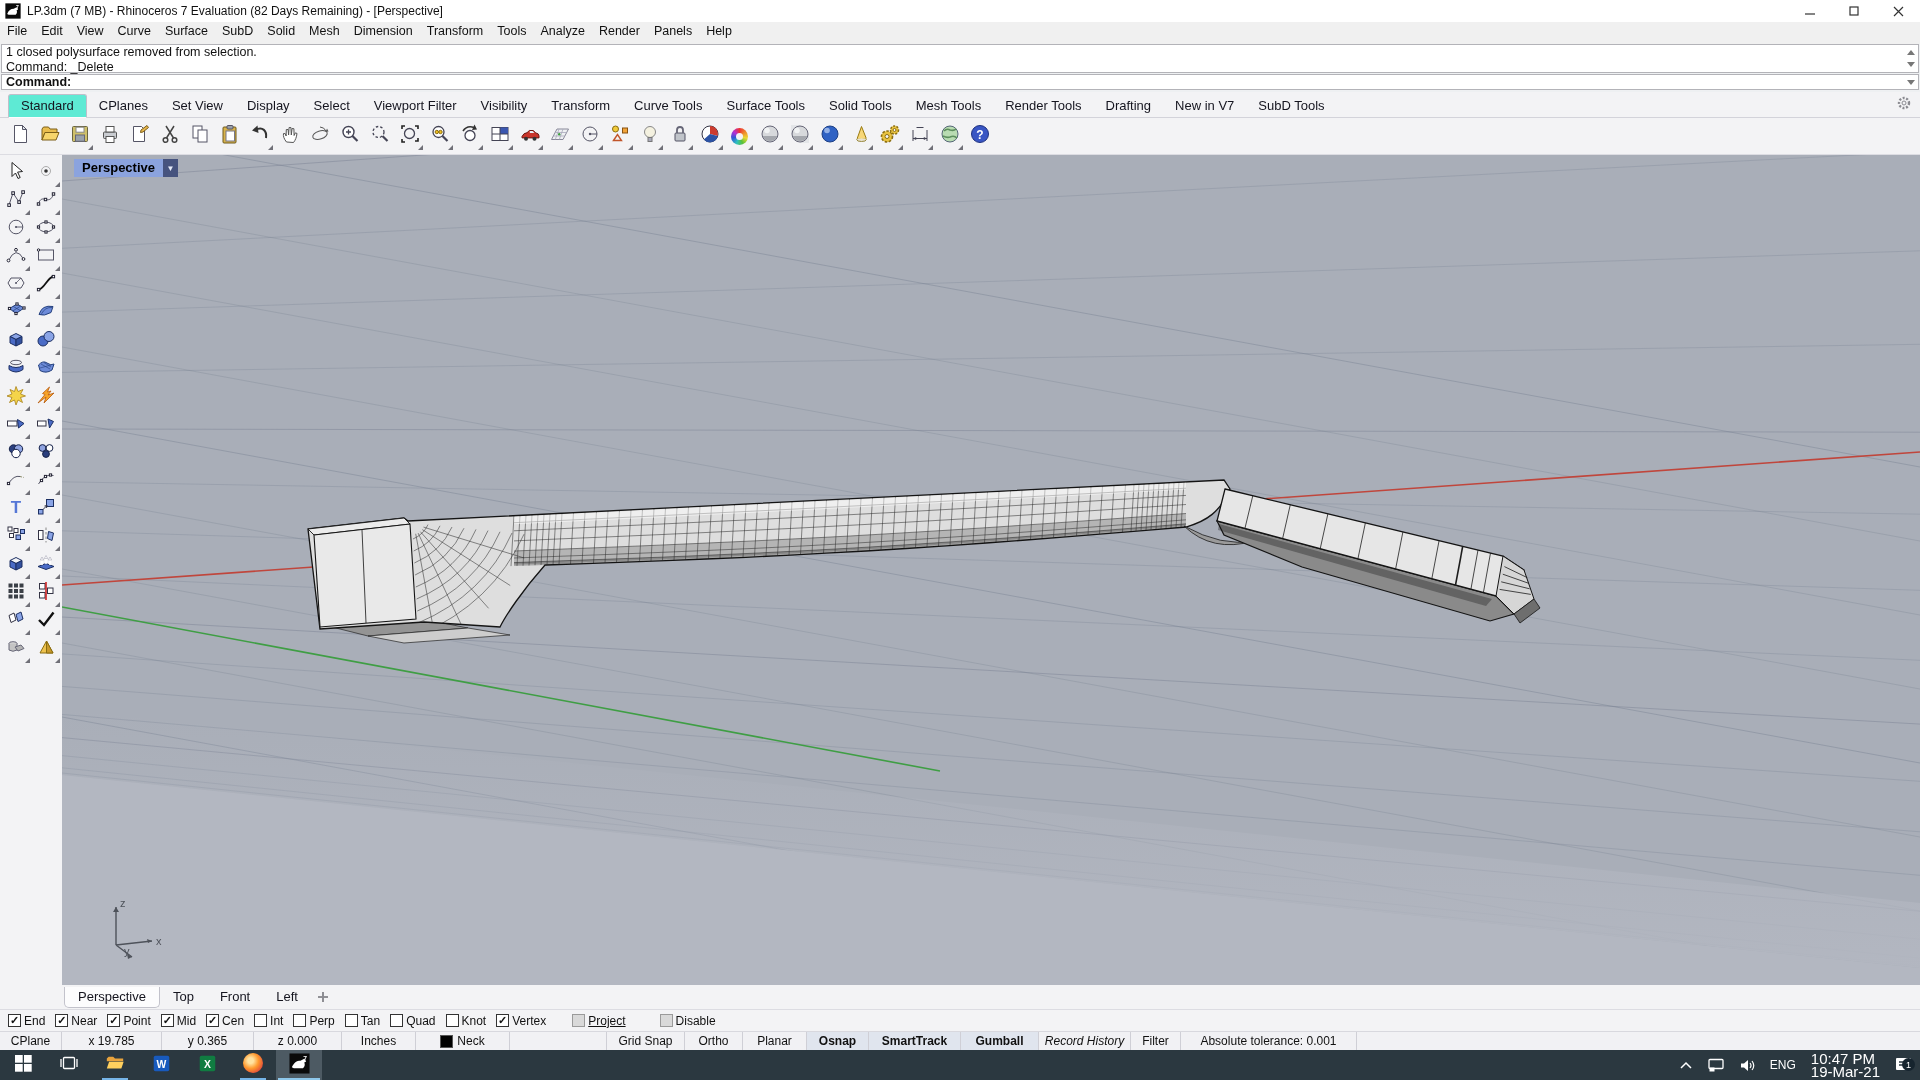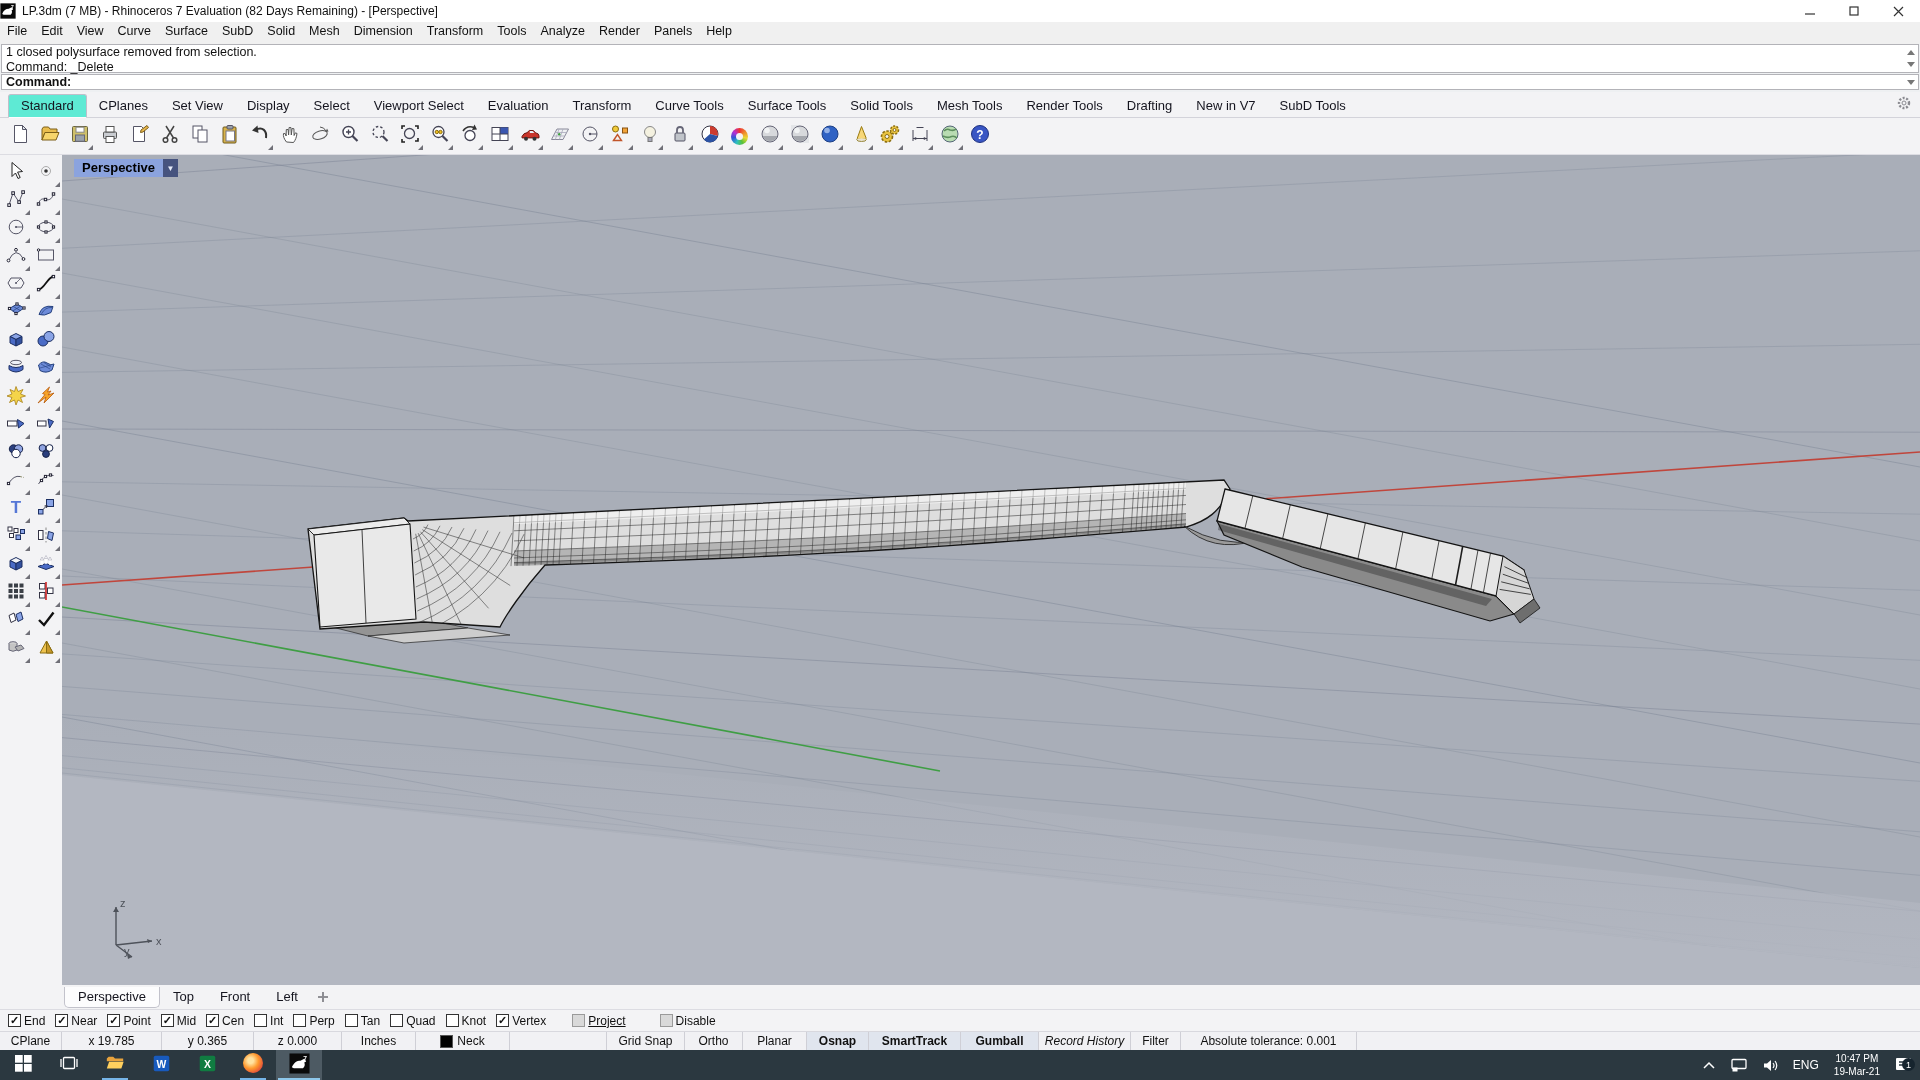"LP.3dm (7 MB) - Rhinoceros" .titlebar { padding-left: none -> 5px }
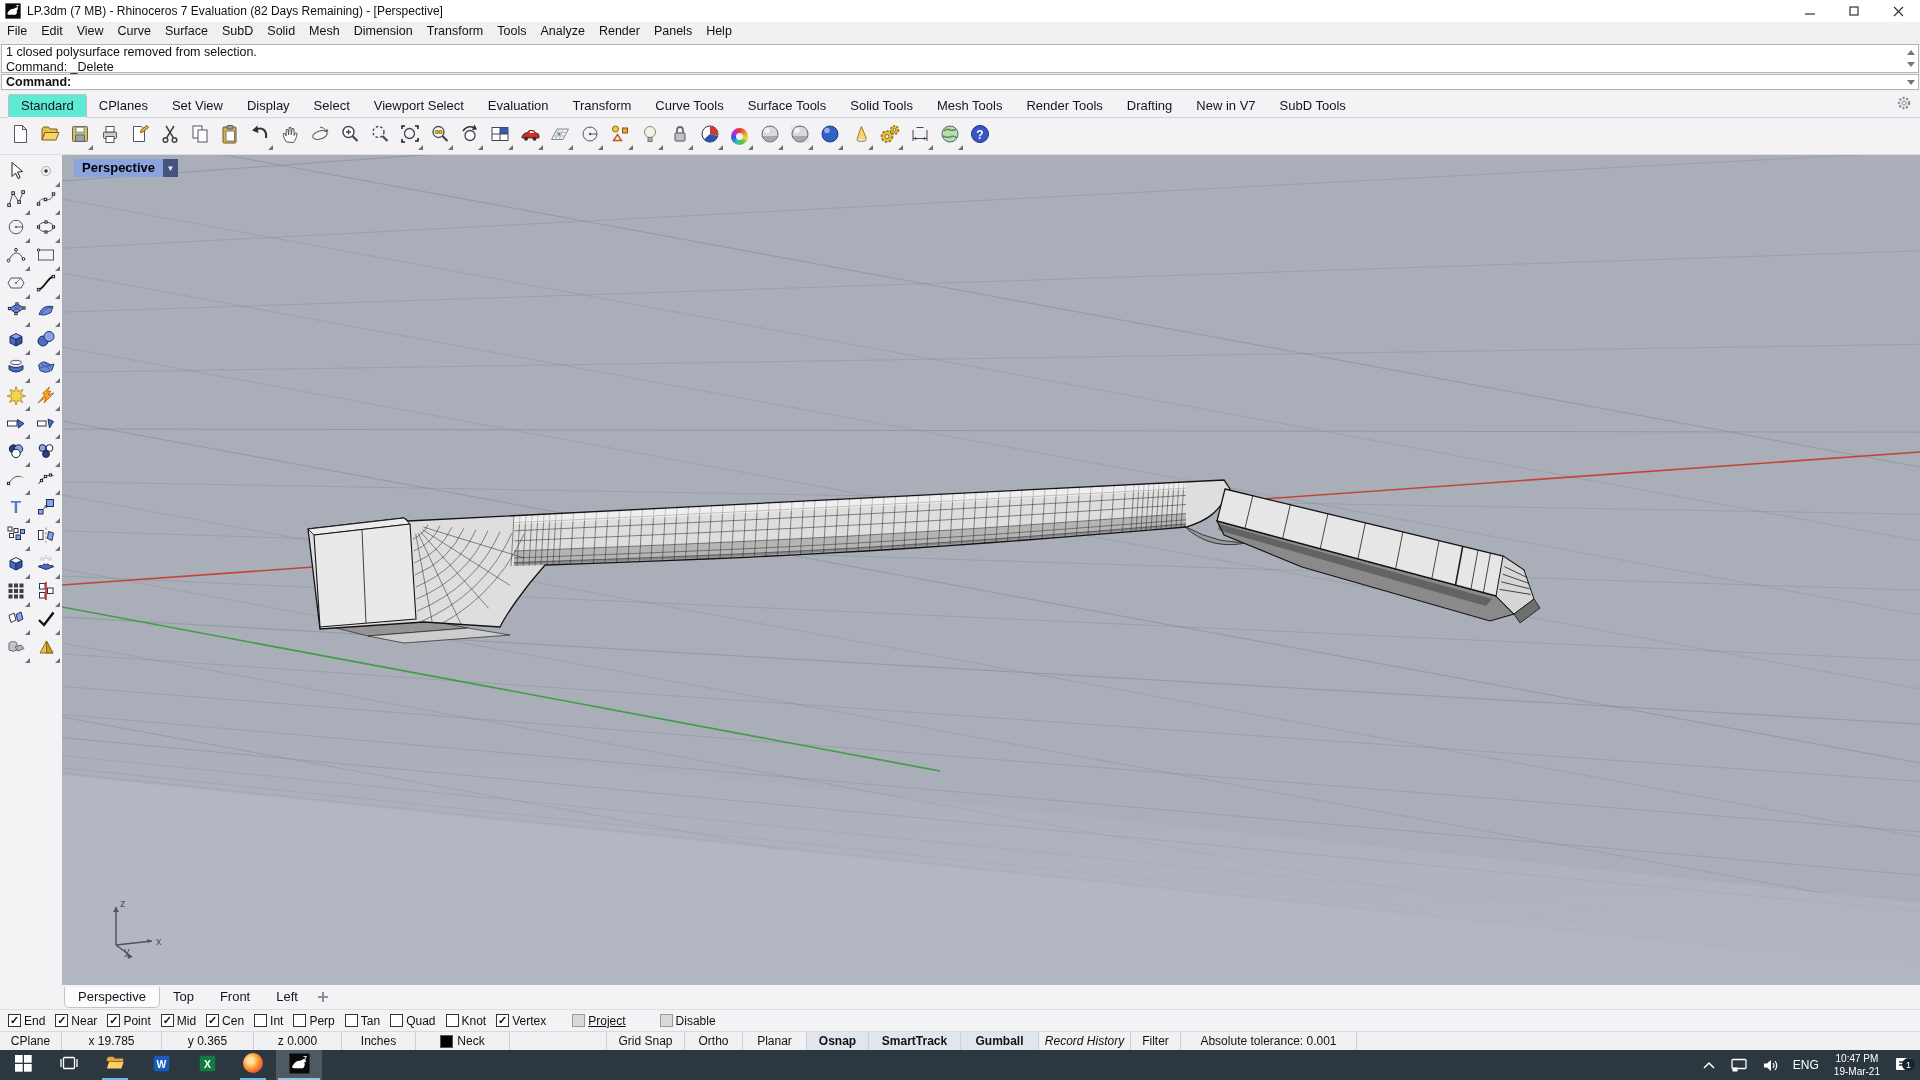"Viewport Select" span.ttab { text: Select -> Filter }
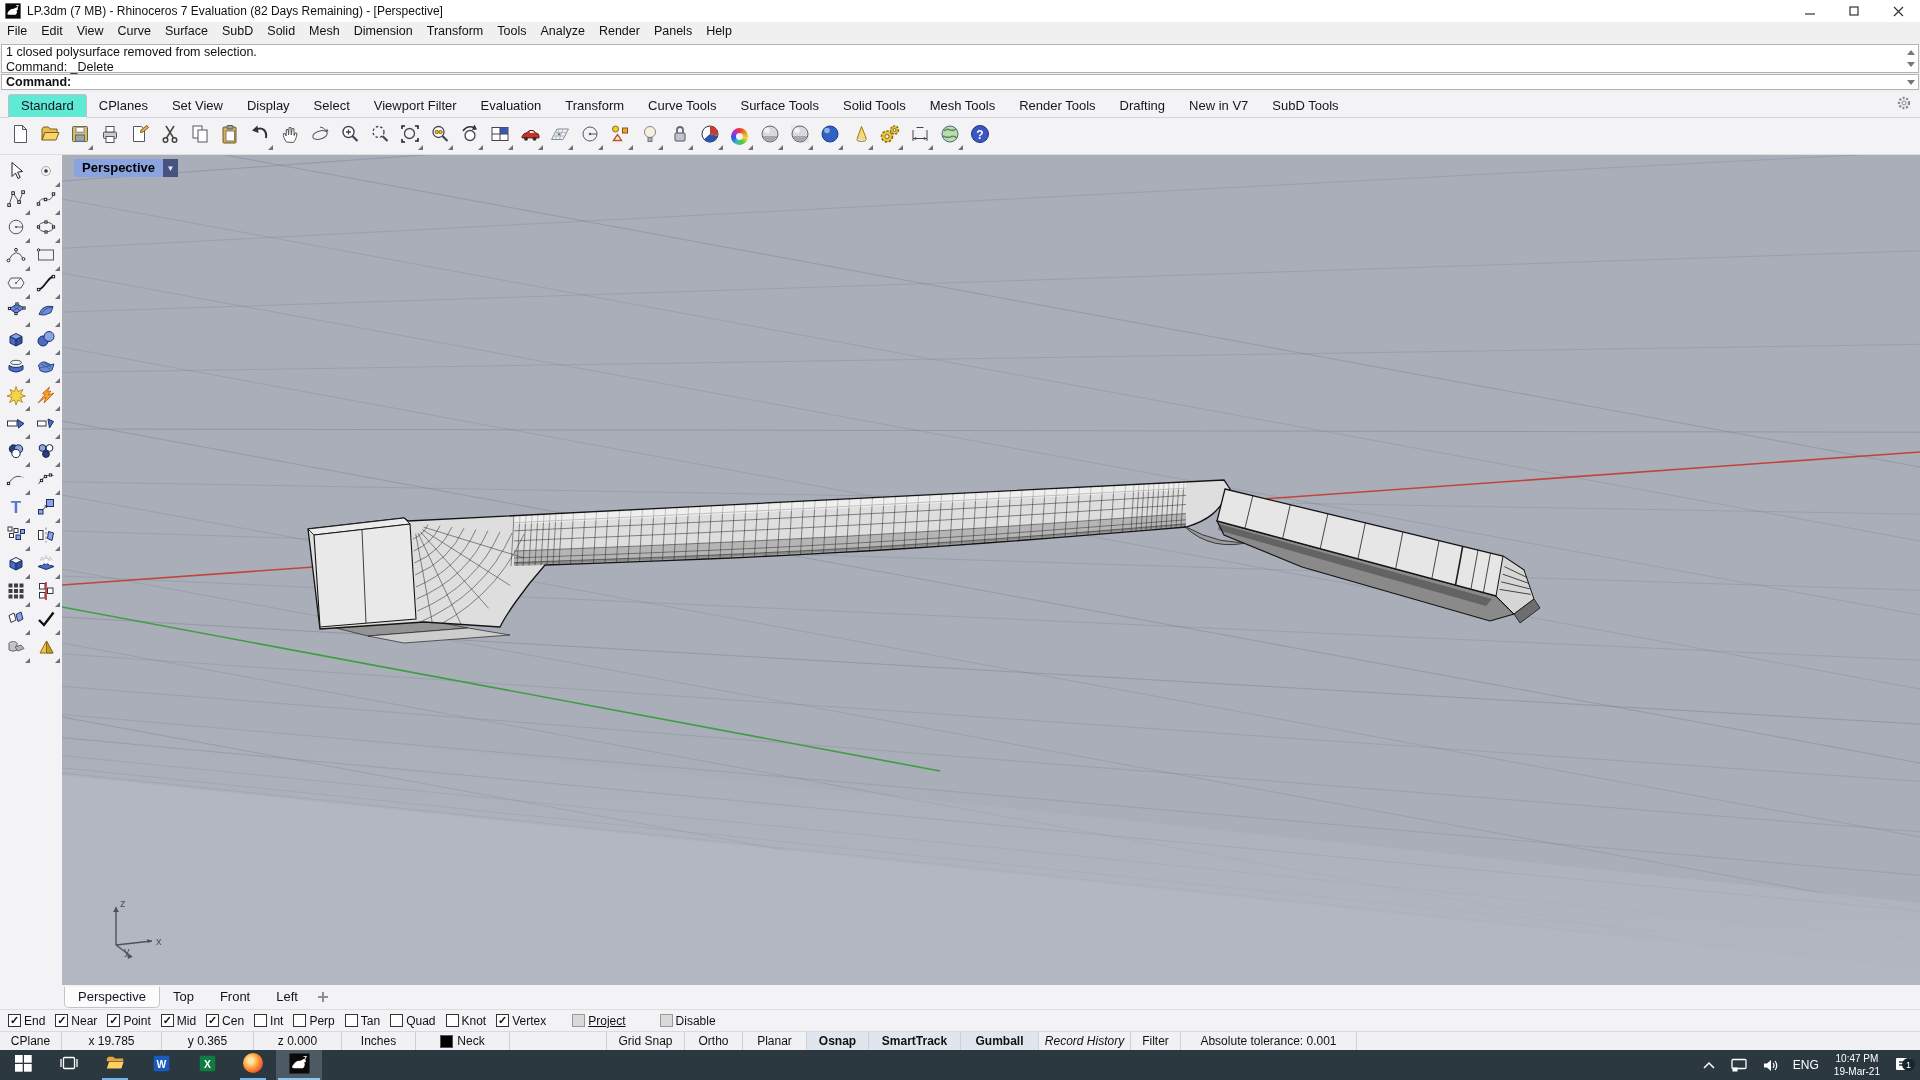"Evaluation" span.ttab { text: Evaluation -> Visibility }
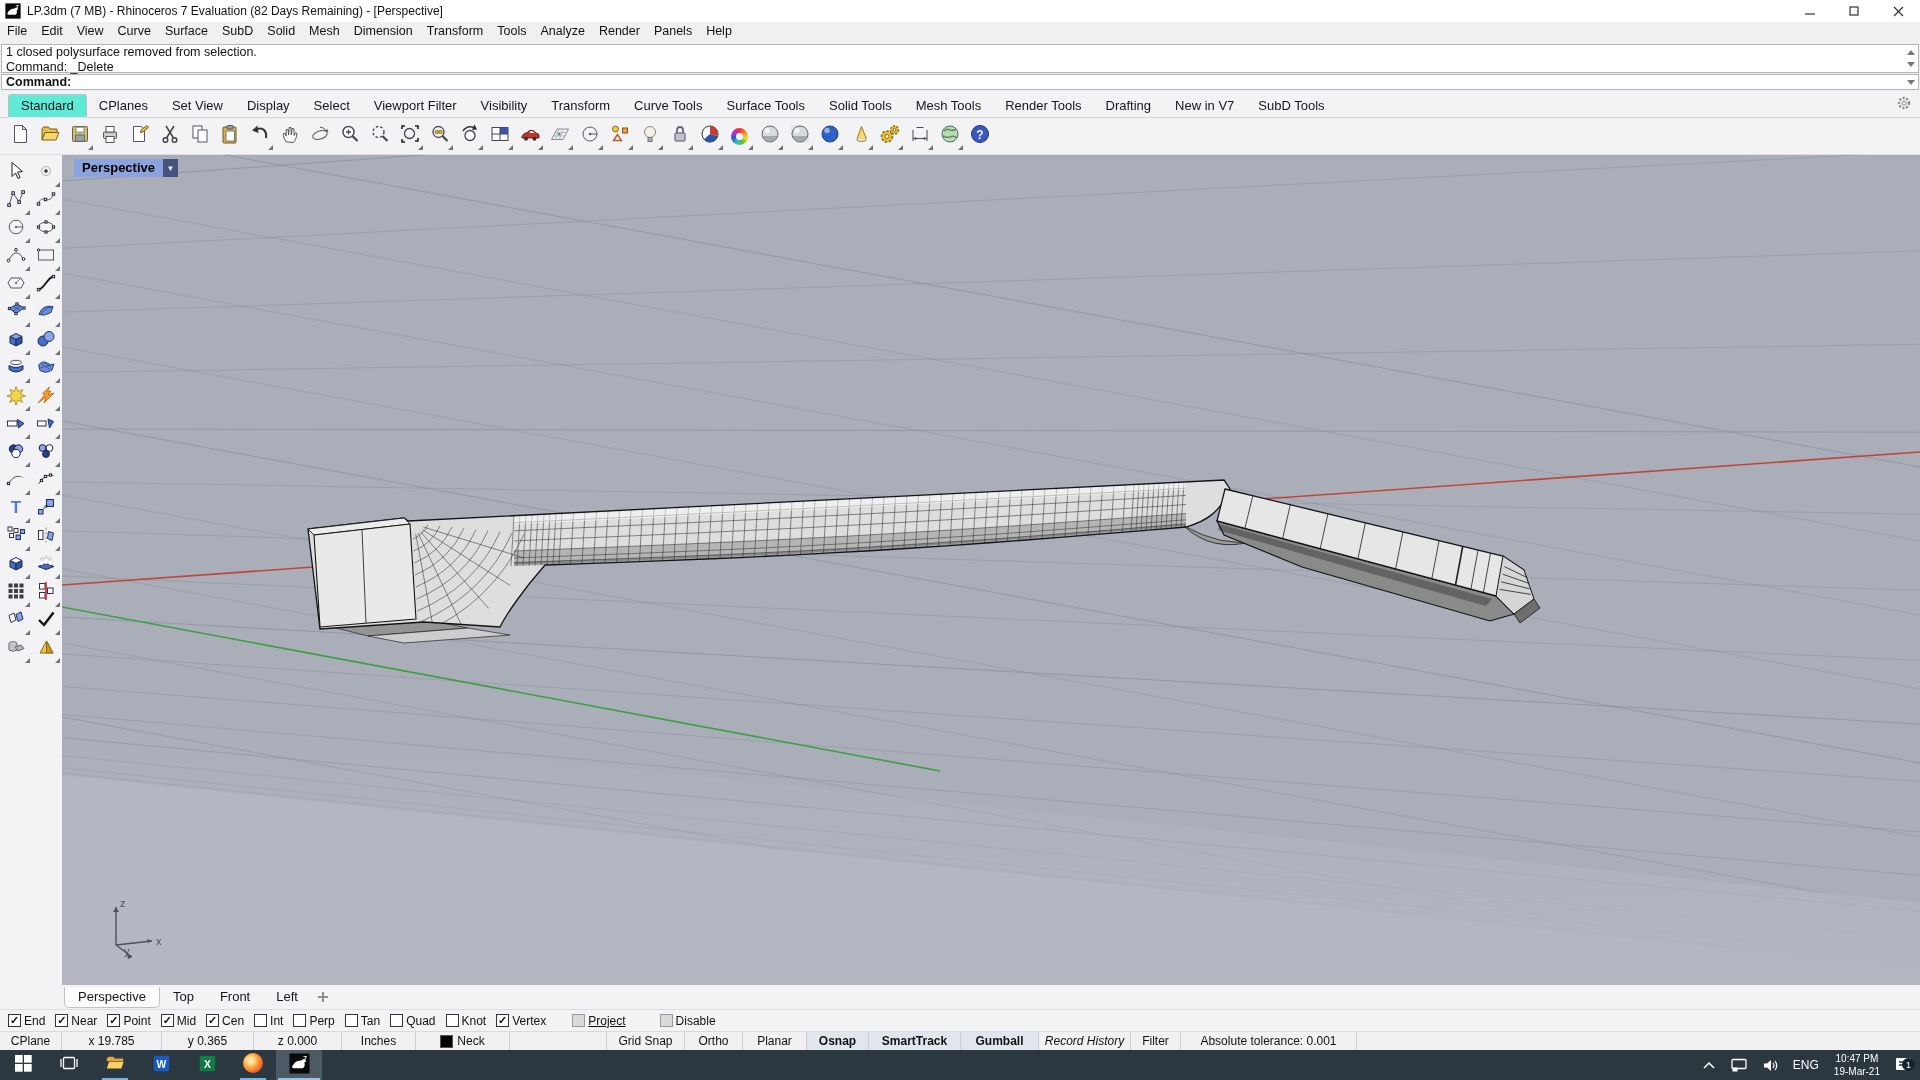"10:47 PM" .clock { font-size: 10px -> 15px; text-align: center -> left }
